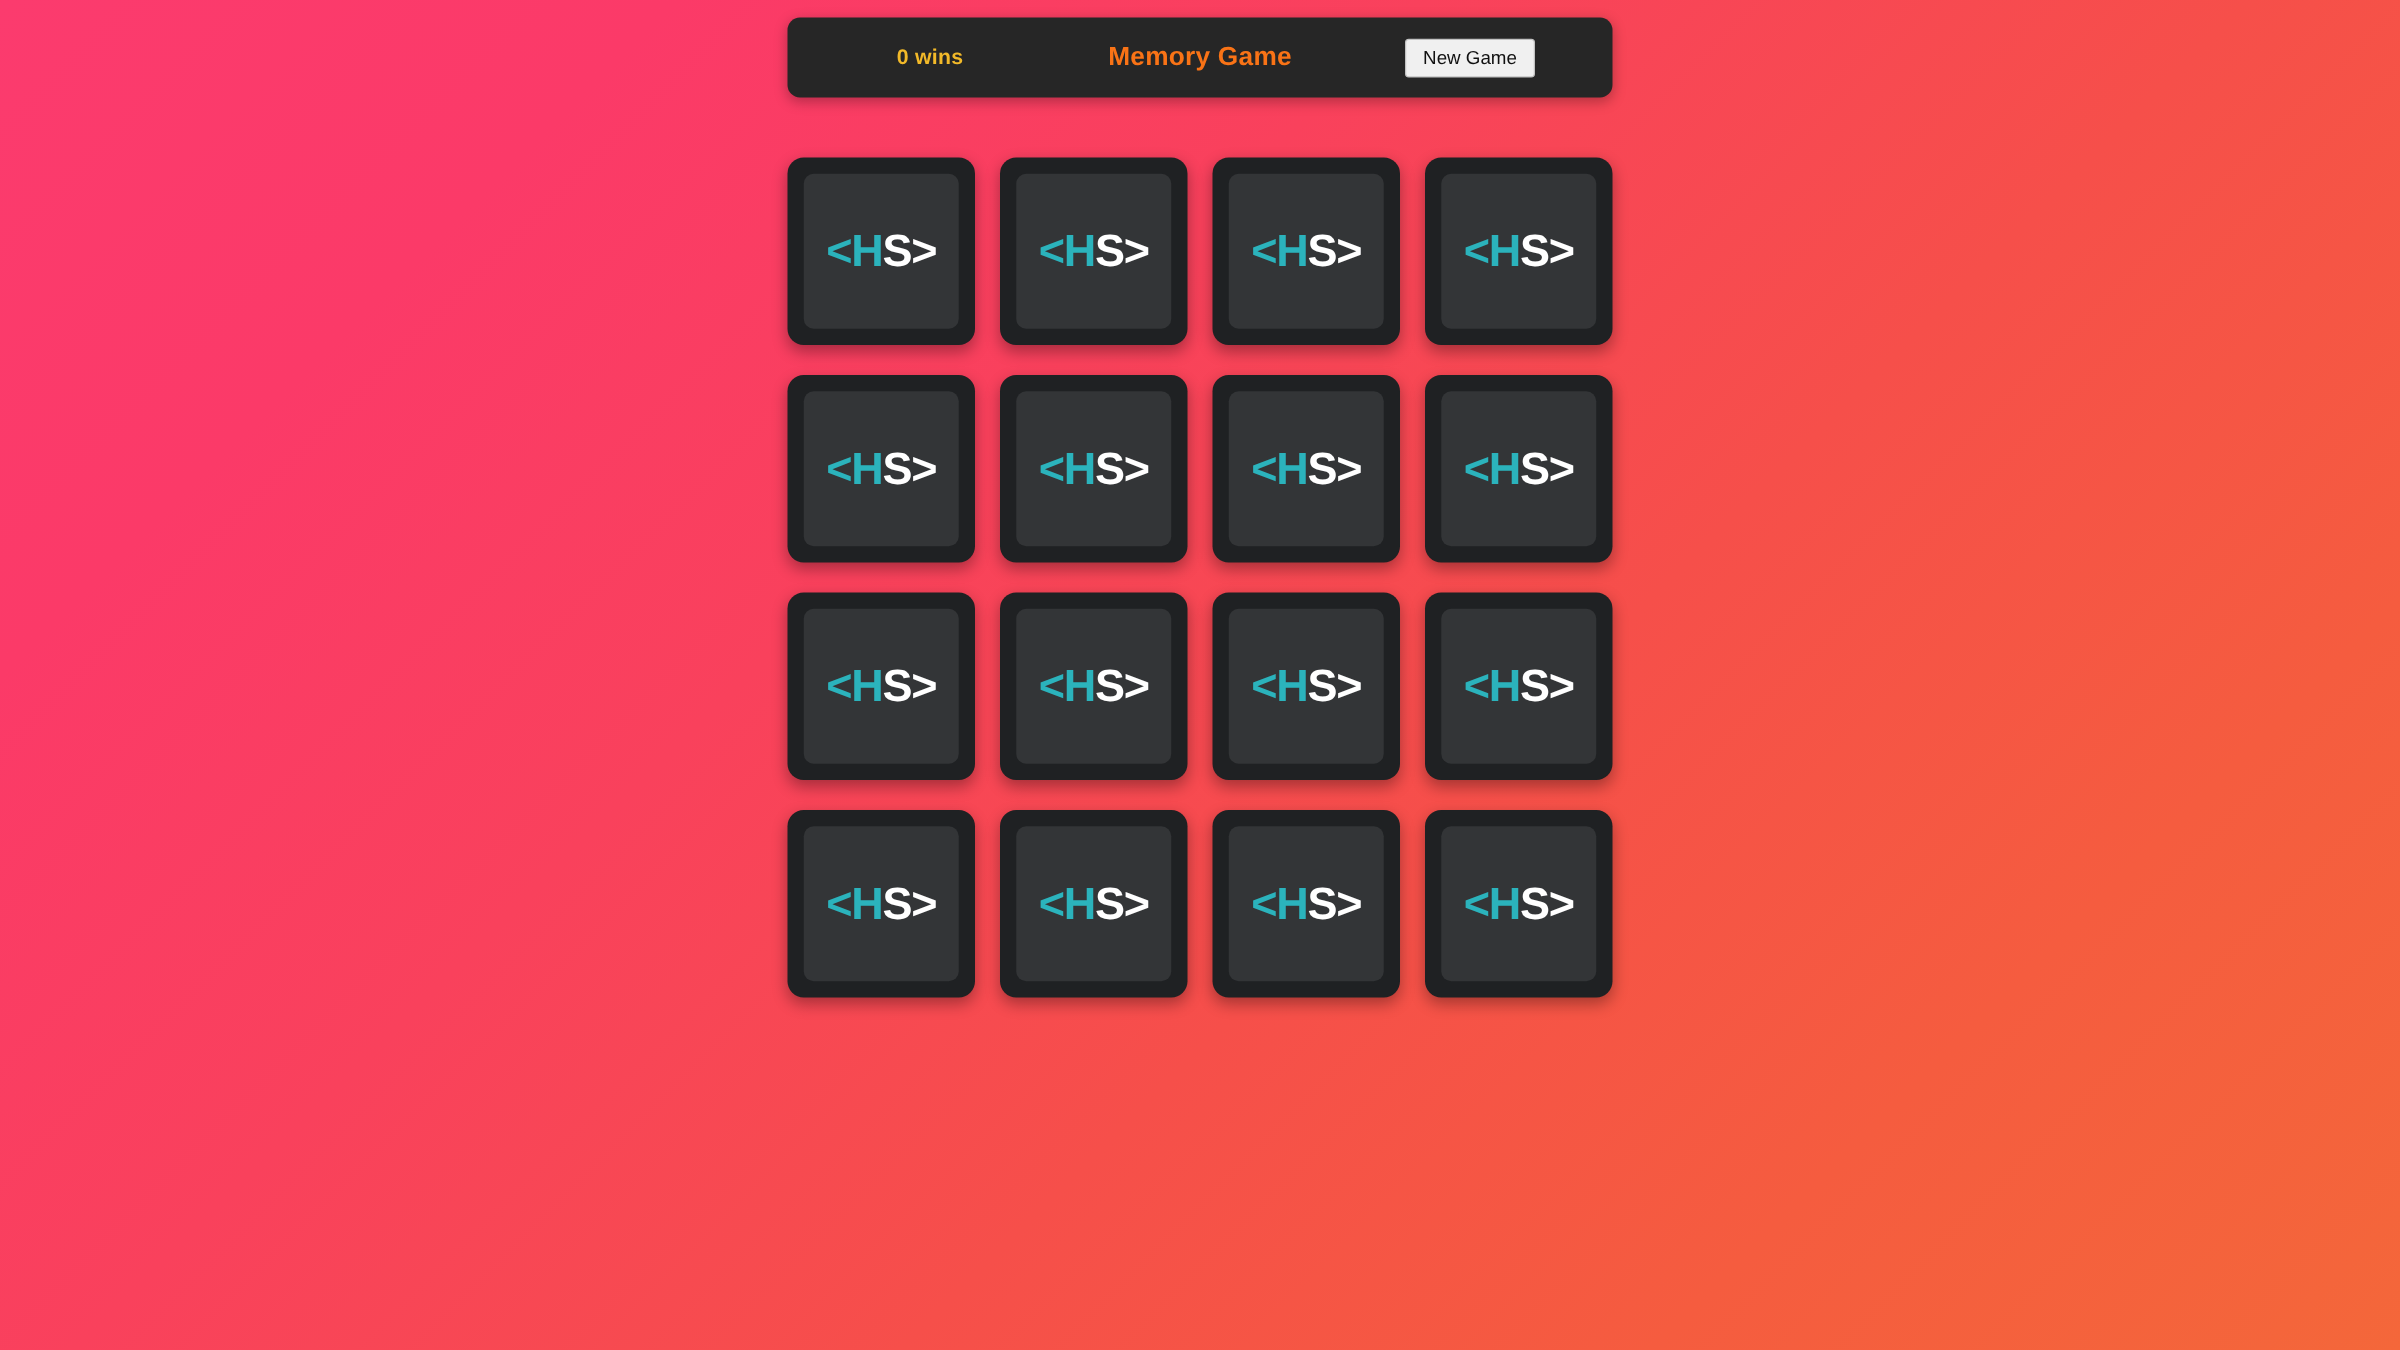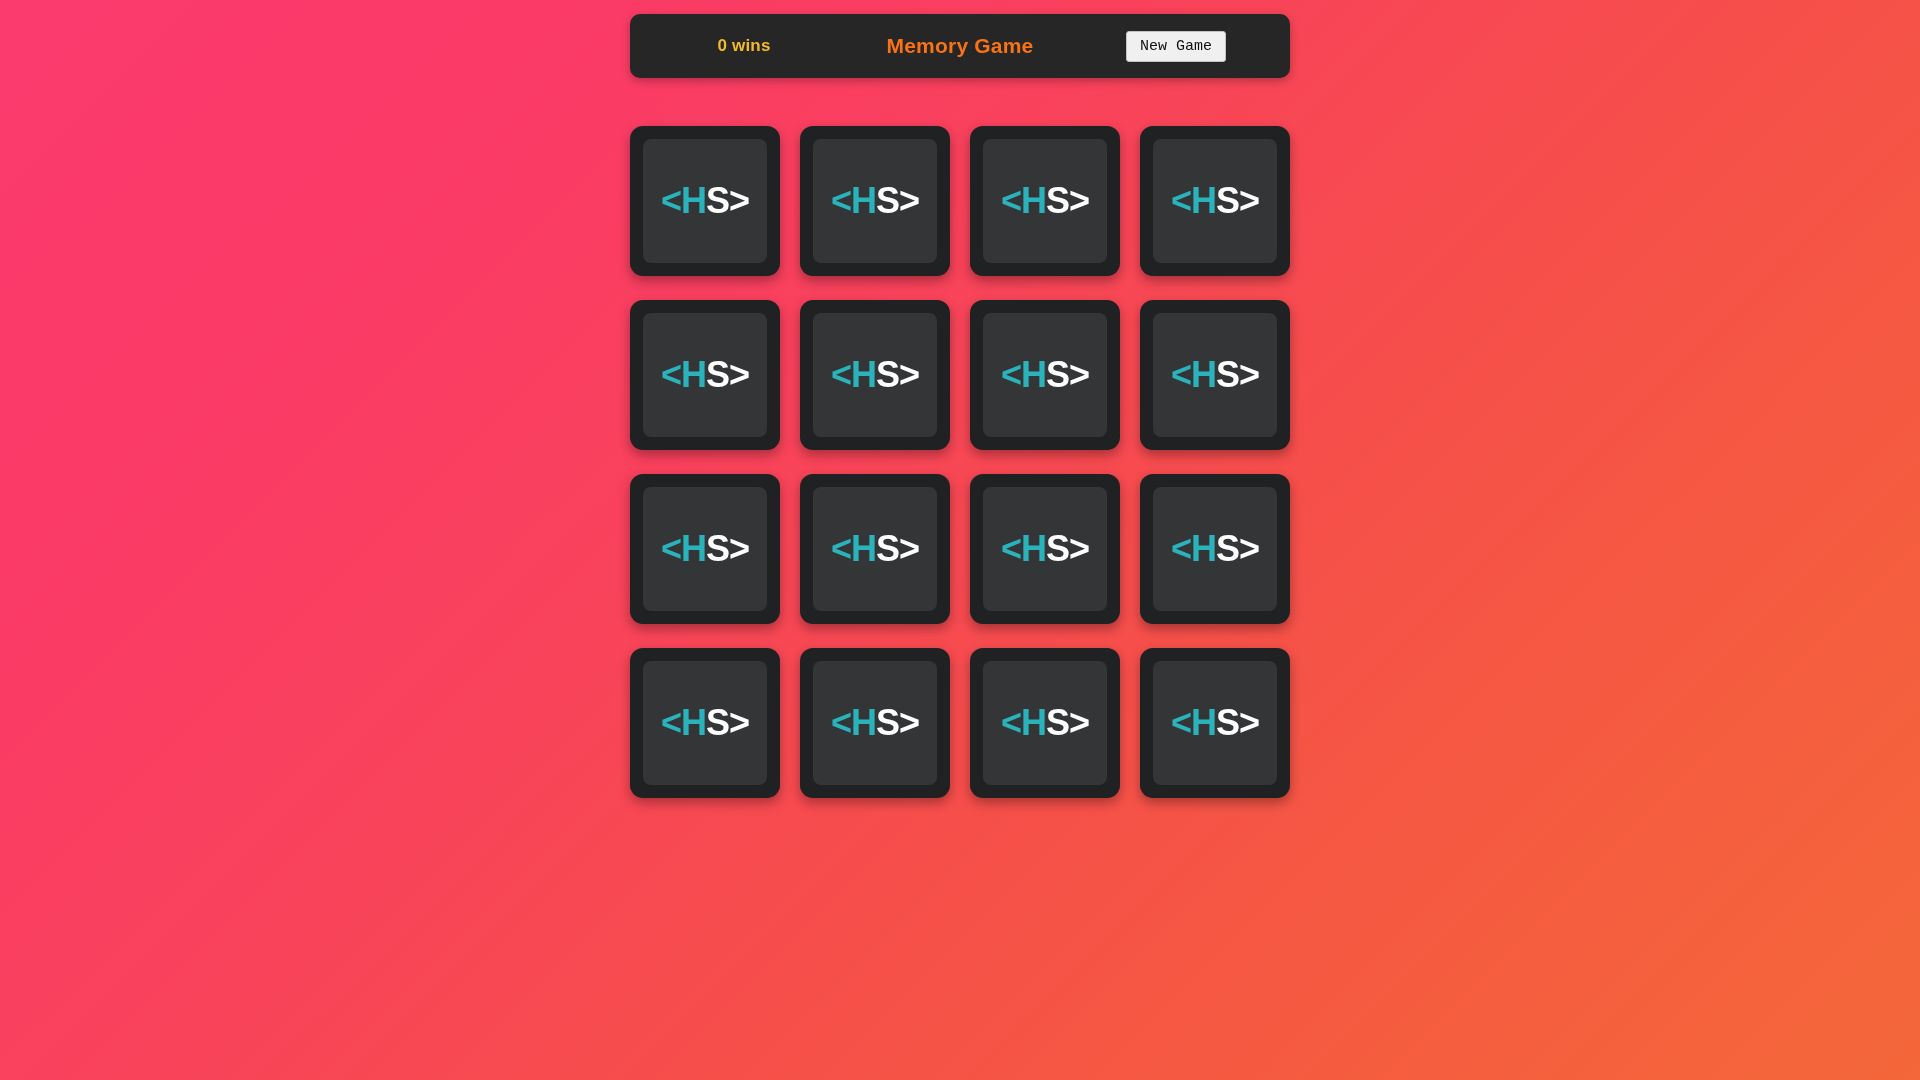"New Game" .new-game-button { font-family: Liberation Mono, monospace -> Liberation Sans, sans-serif }
